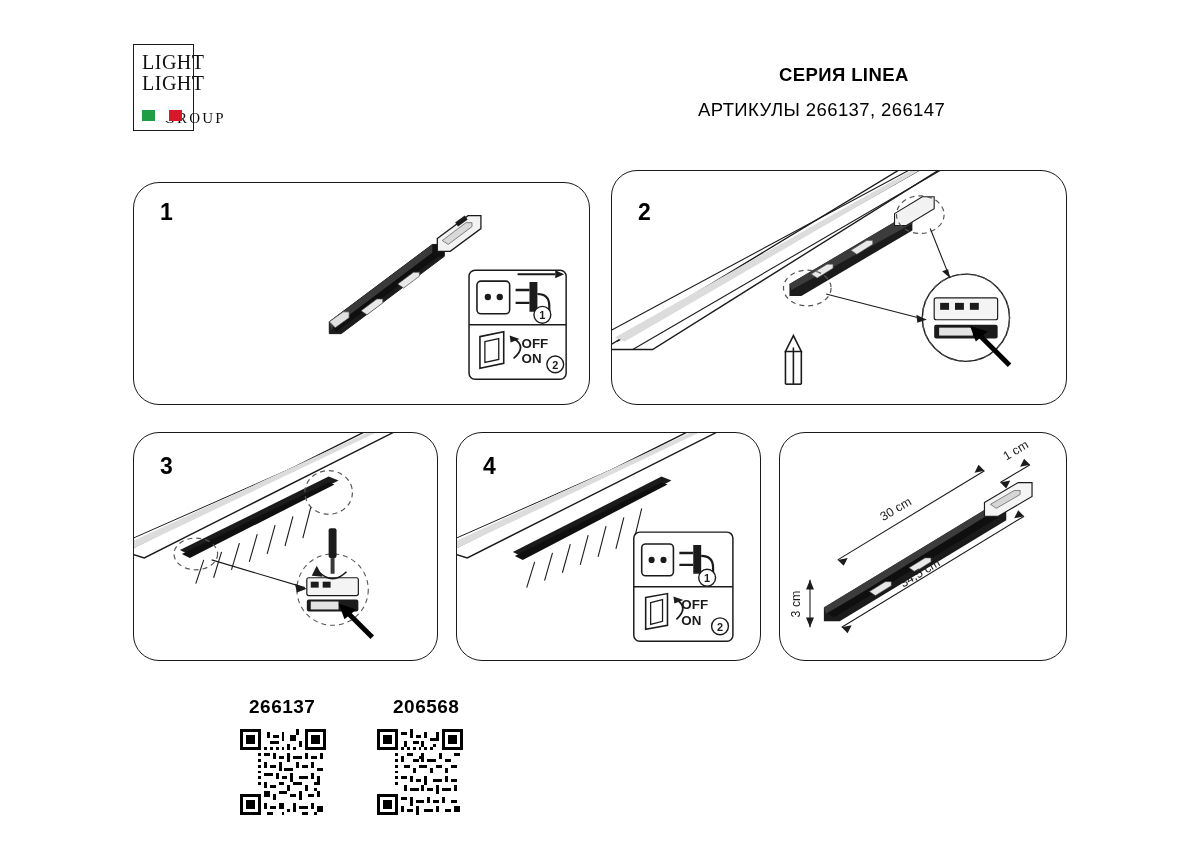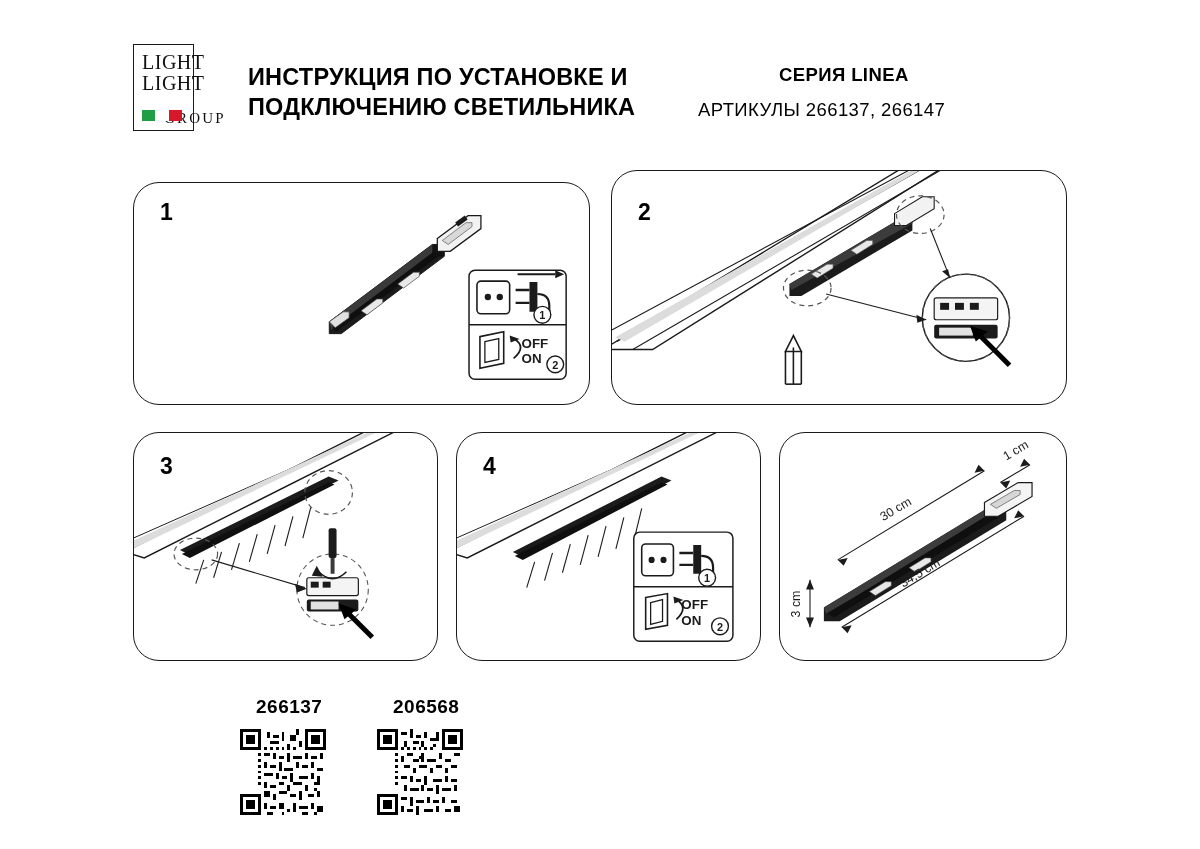"ИНСТРУКЦИЯ ПО УСТАНОВКЕ И ПОДКЛЮЧЕНИЮ" div.title { html: <div>ИНСТРУКЦИЯ ПО УСТАНОВКЕ И ПОДКЛЮЧЕНИЮ СВЕТИЛЬНИКА</div> -> none }
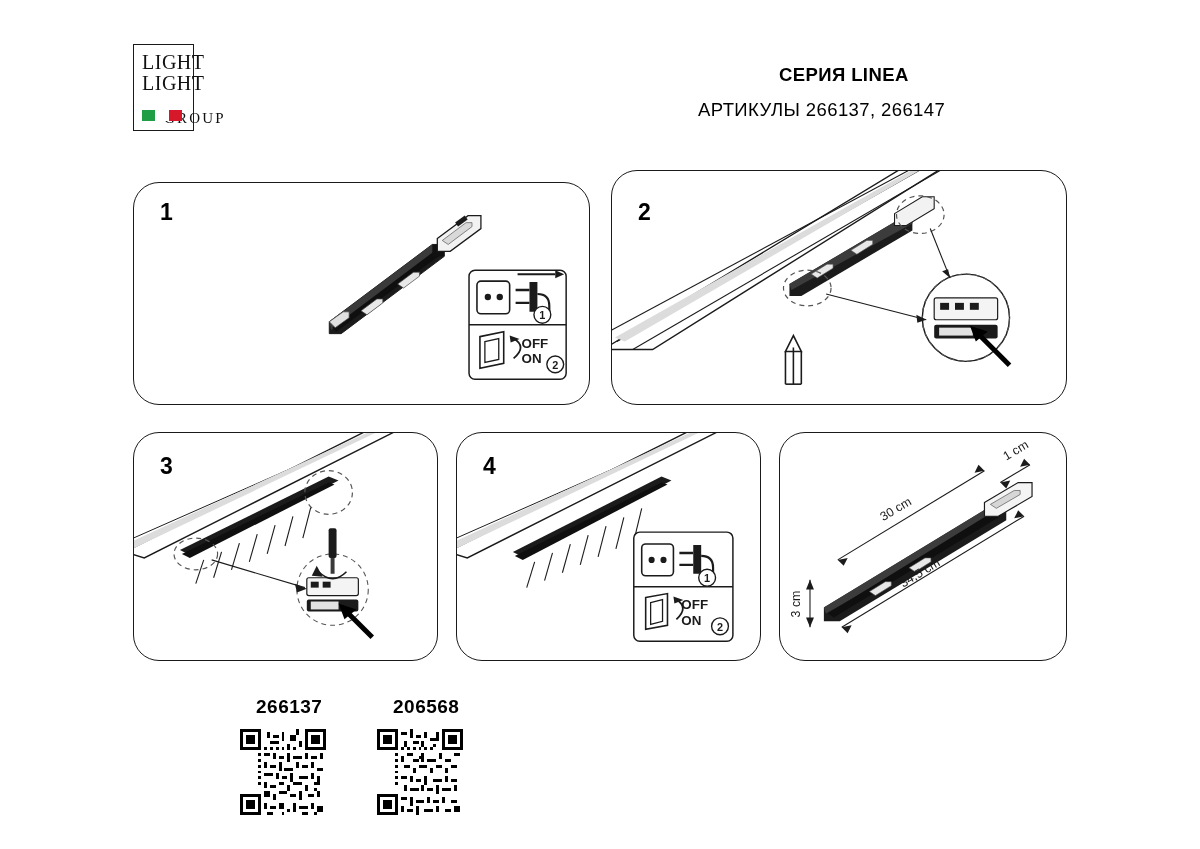"266137" #qr-label-1 { left: 256px -> 249px }
